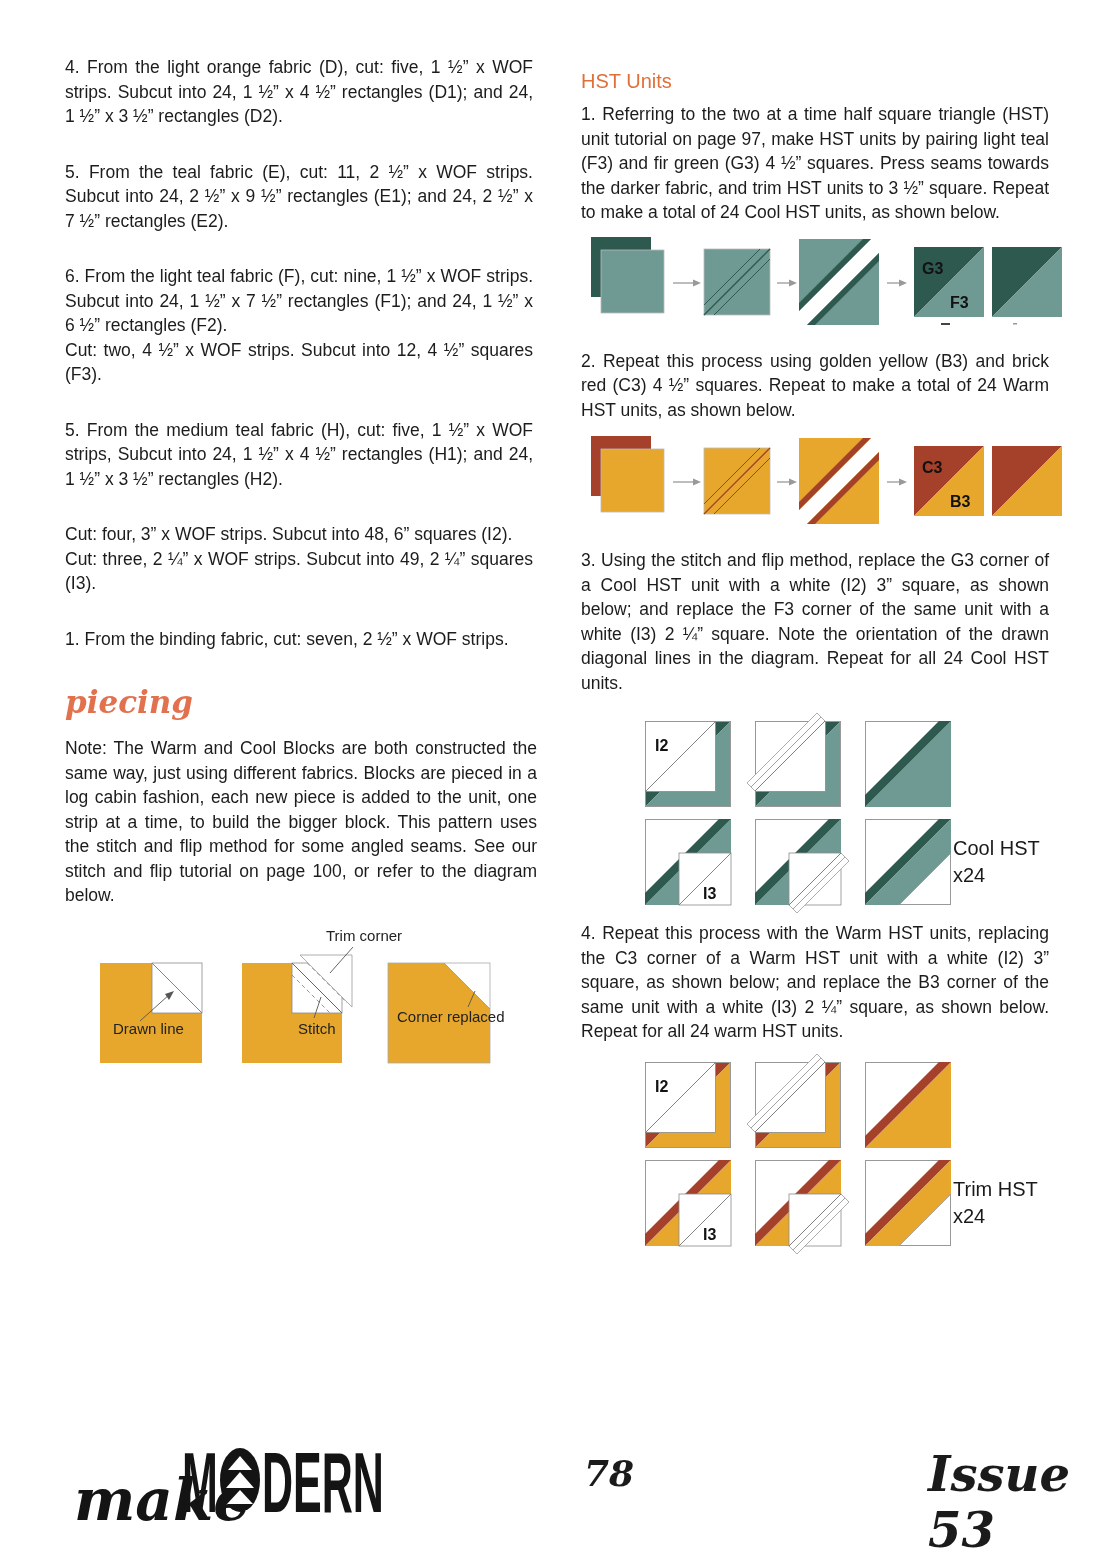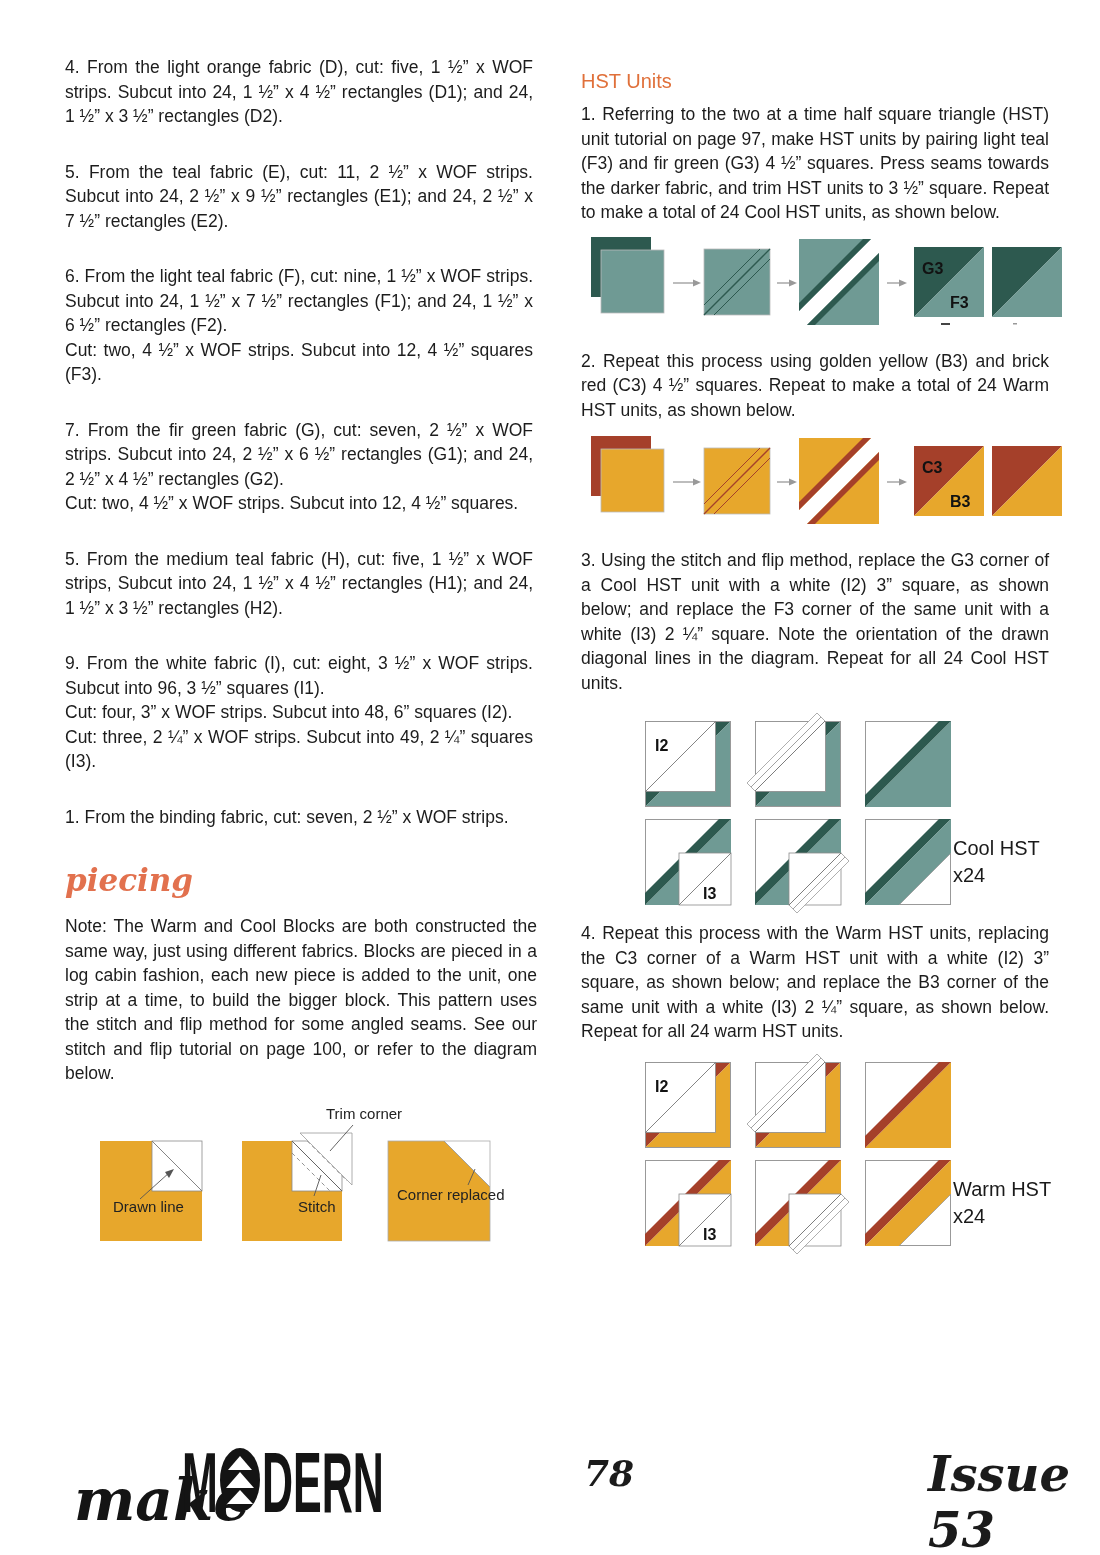"7. From the fir green" div.item { html: <div> <div>7. From the fir green fabric (G), cut: seven, 2 ½” x WOF strips. Subcut into 24, 2 ½” x 6 ½” rectangles (G1); and 24, 2 ½” x 4 ½” rectangles (G2).</div> <div>Cut: two, 4 ½” x WOF strips. Subcut into 12, 4 ½” squares.</div> </div> -> none }
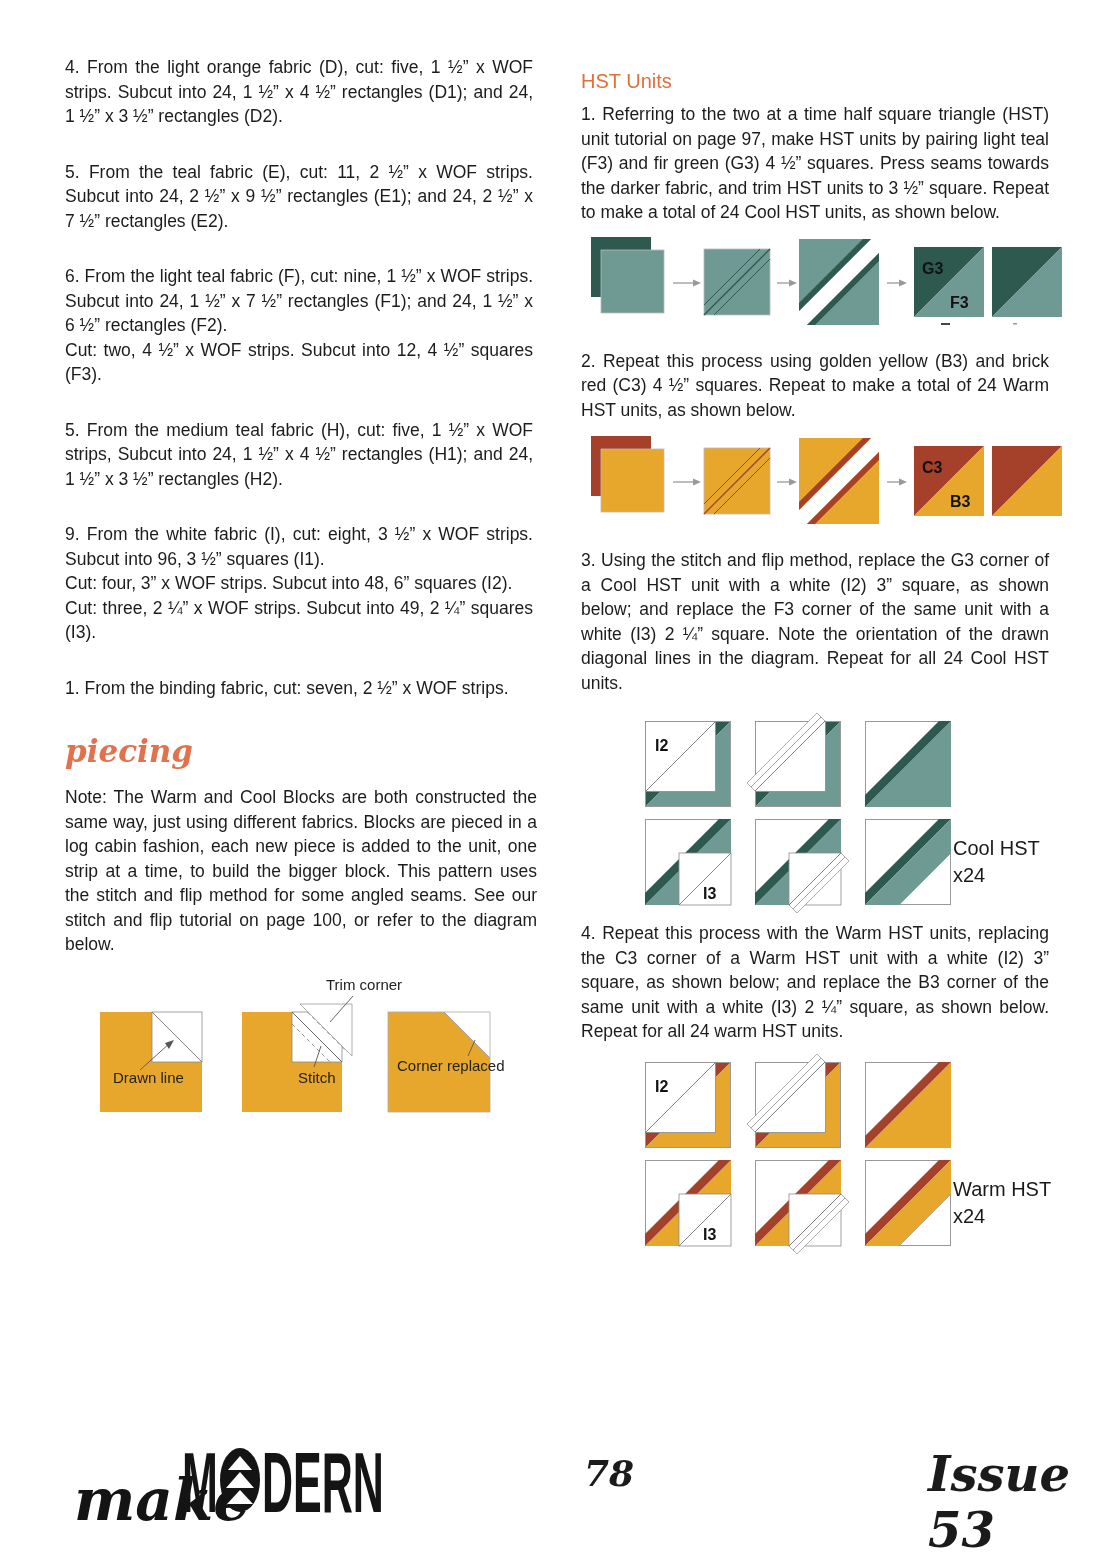"9. From the white fabric" div.p { html: <div>9. From the white fabric (I), cut: eight, 3 ½” x WOF strips. Subcut into 96, 3 ½” squares (I1).</div> -> none }
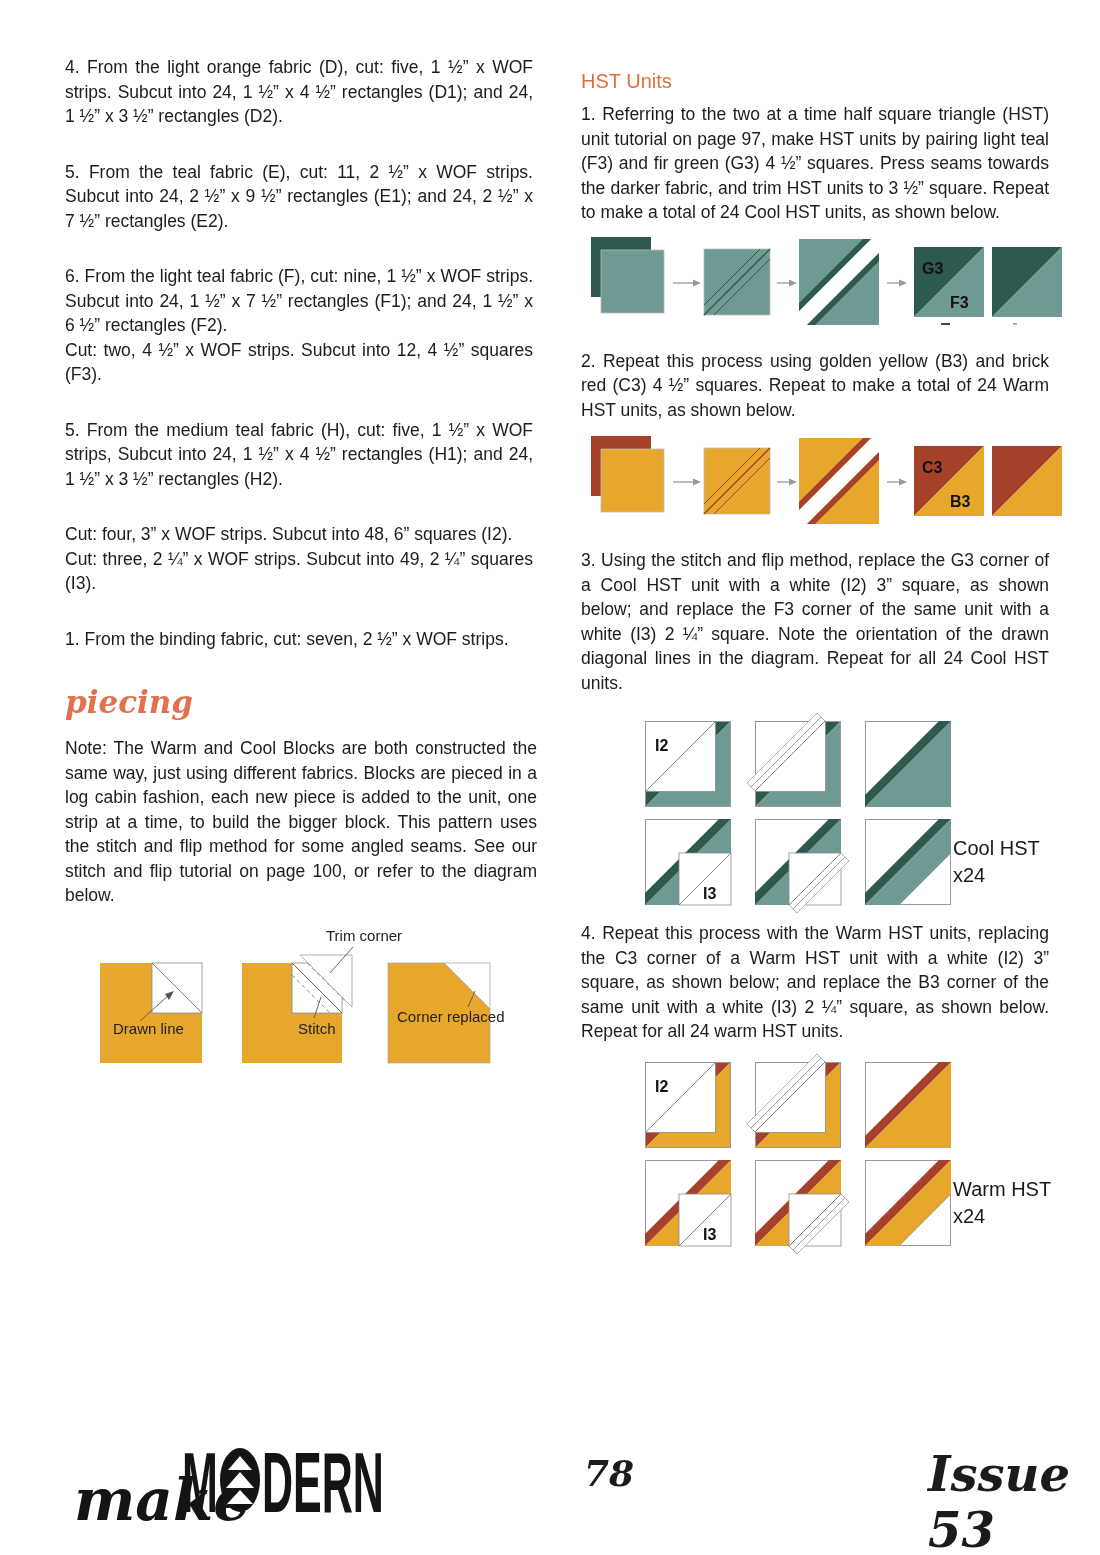"Warm HST" div { text: Warm -> Trim }
